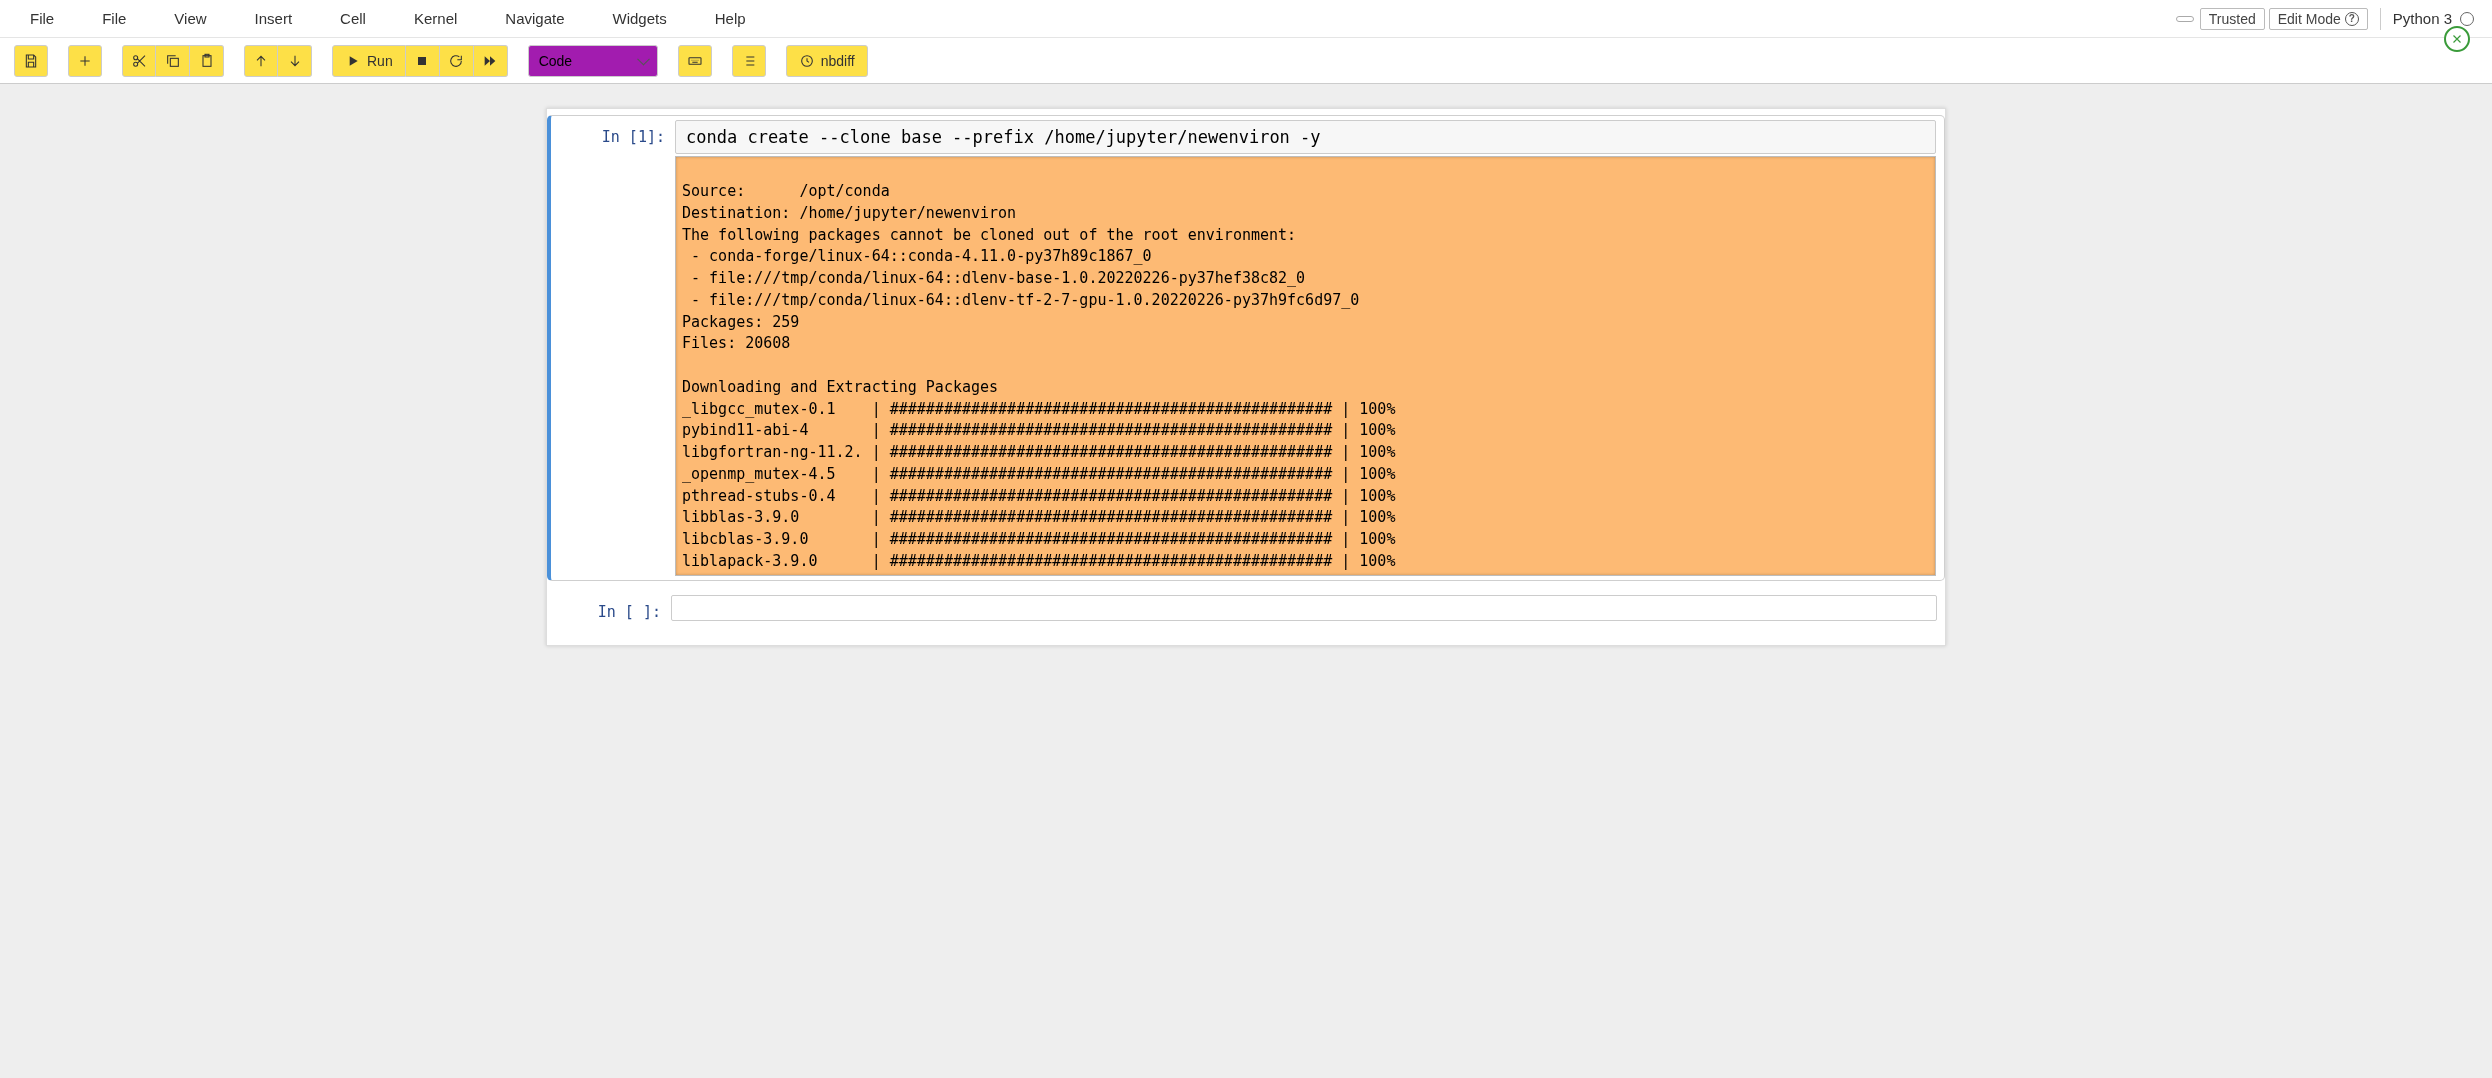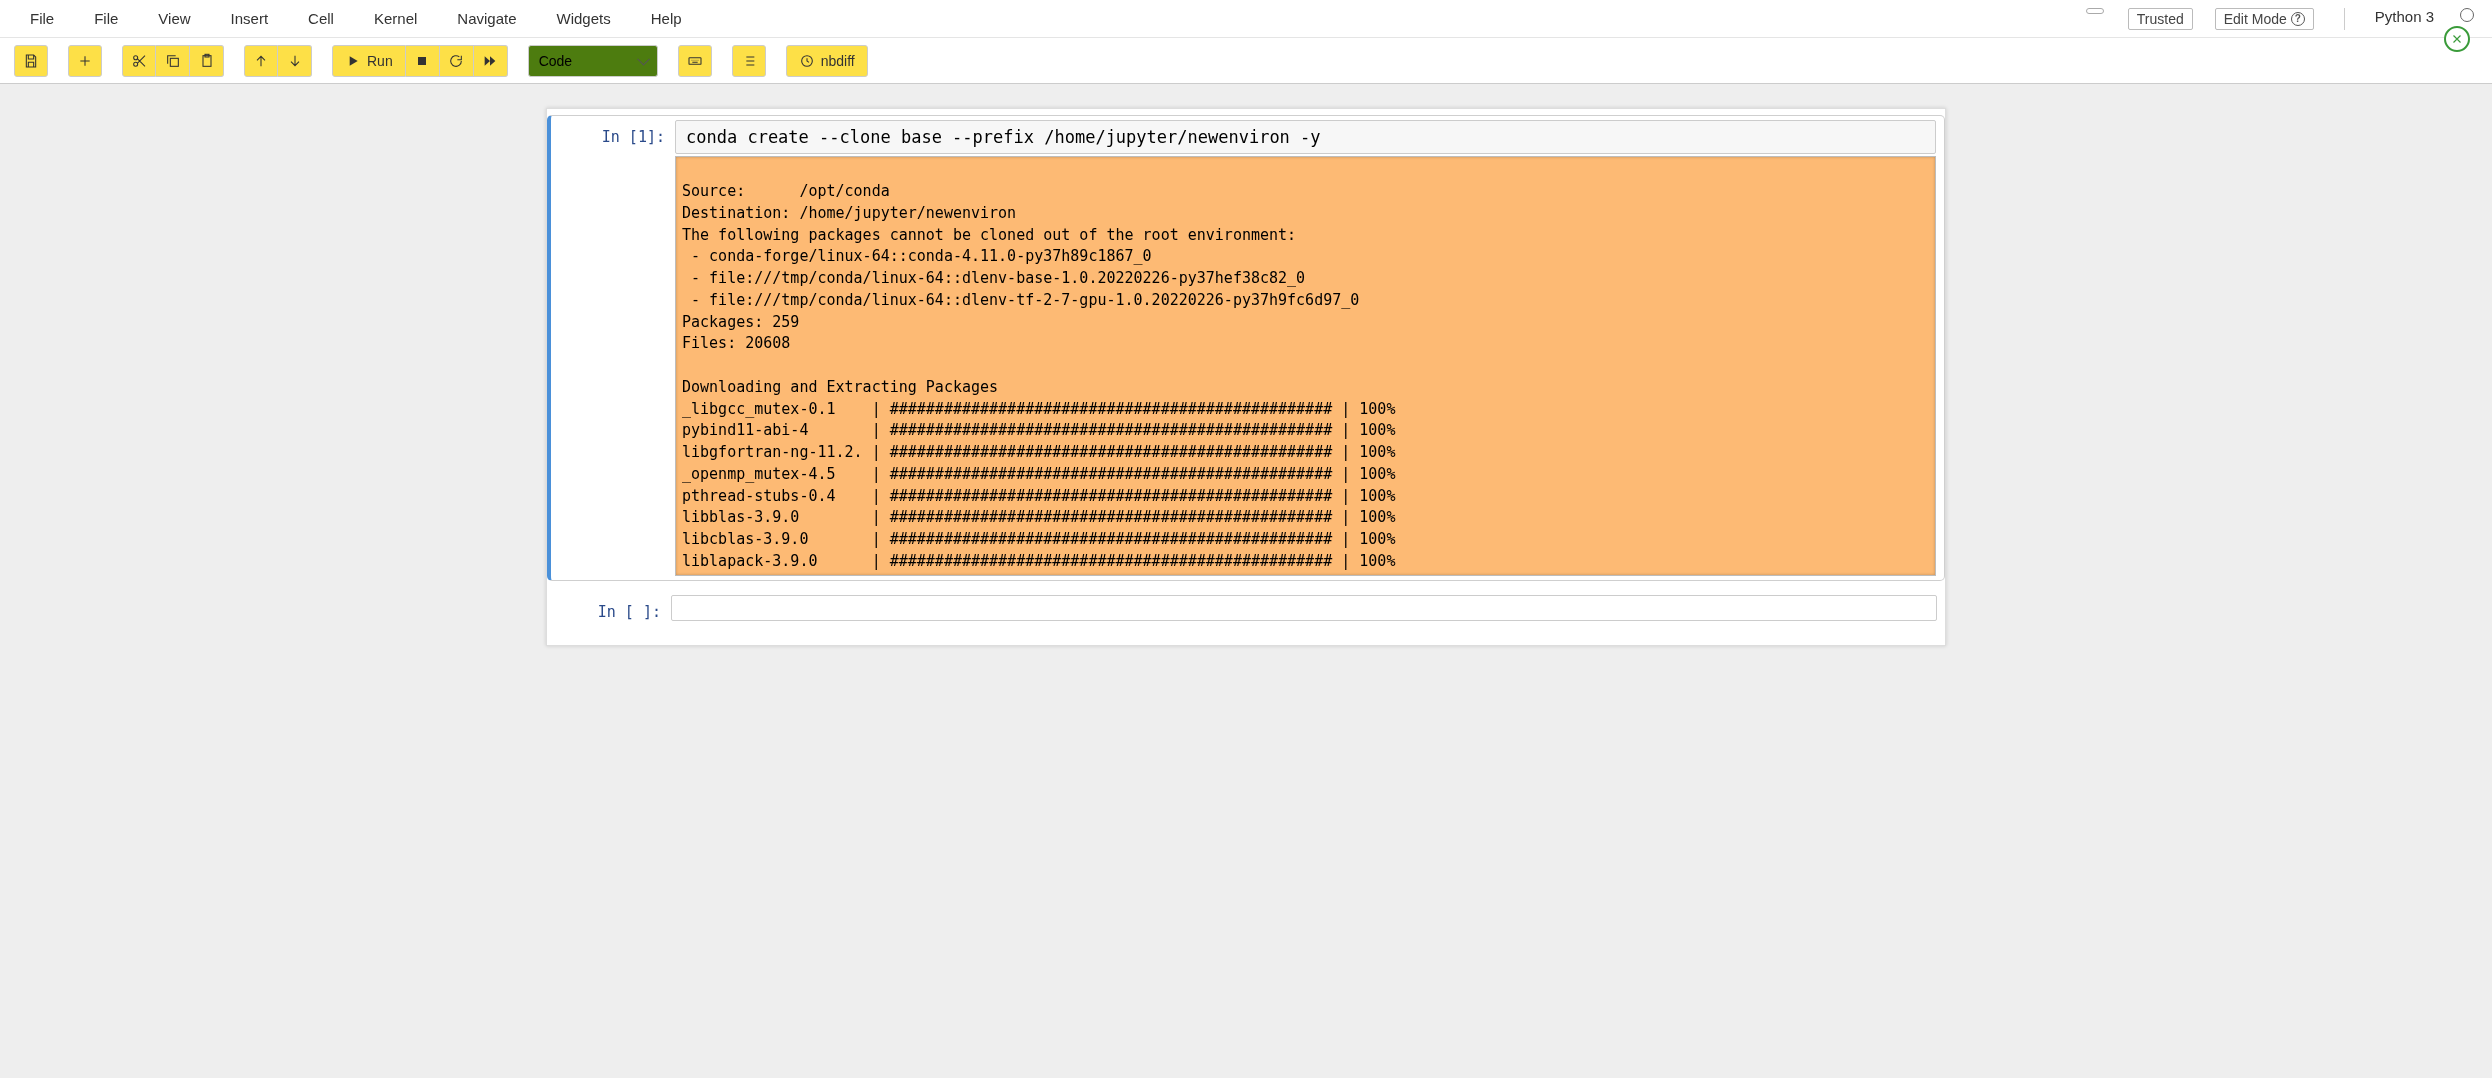"File" .menus { gap: 4px -> 12px }
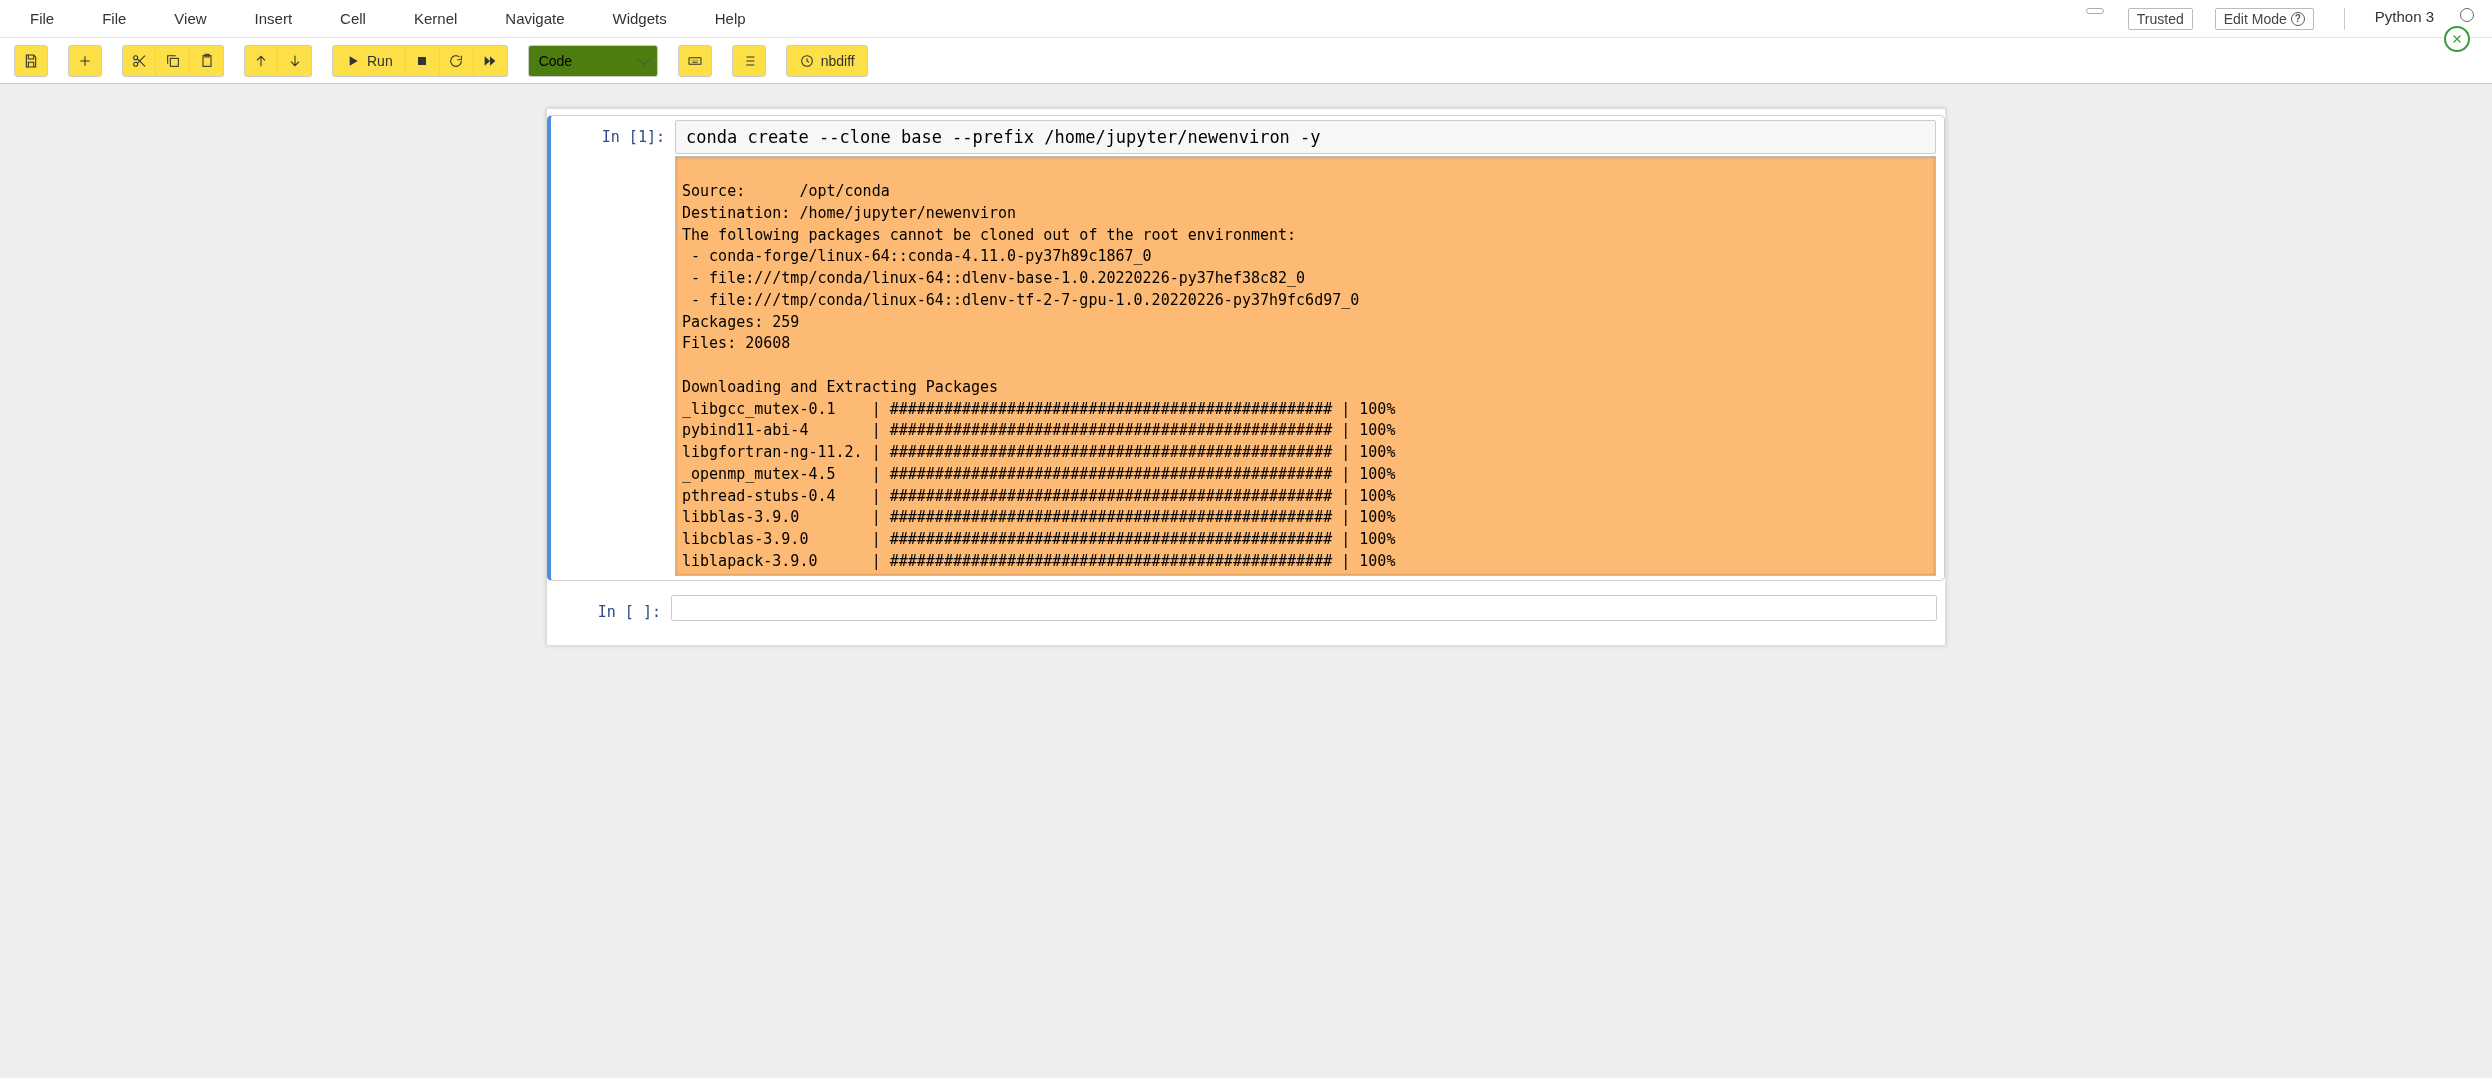"Trusted" .right-status { align-items: none -> center; gap: 22px -> 4px }
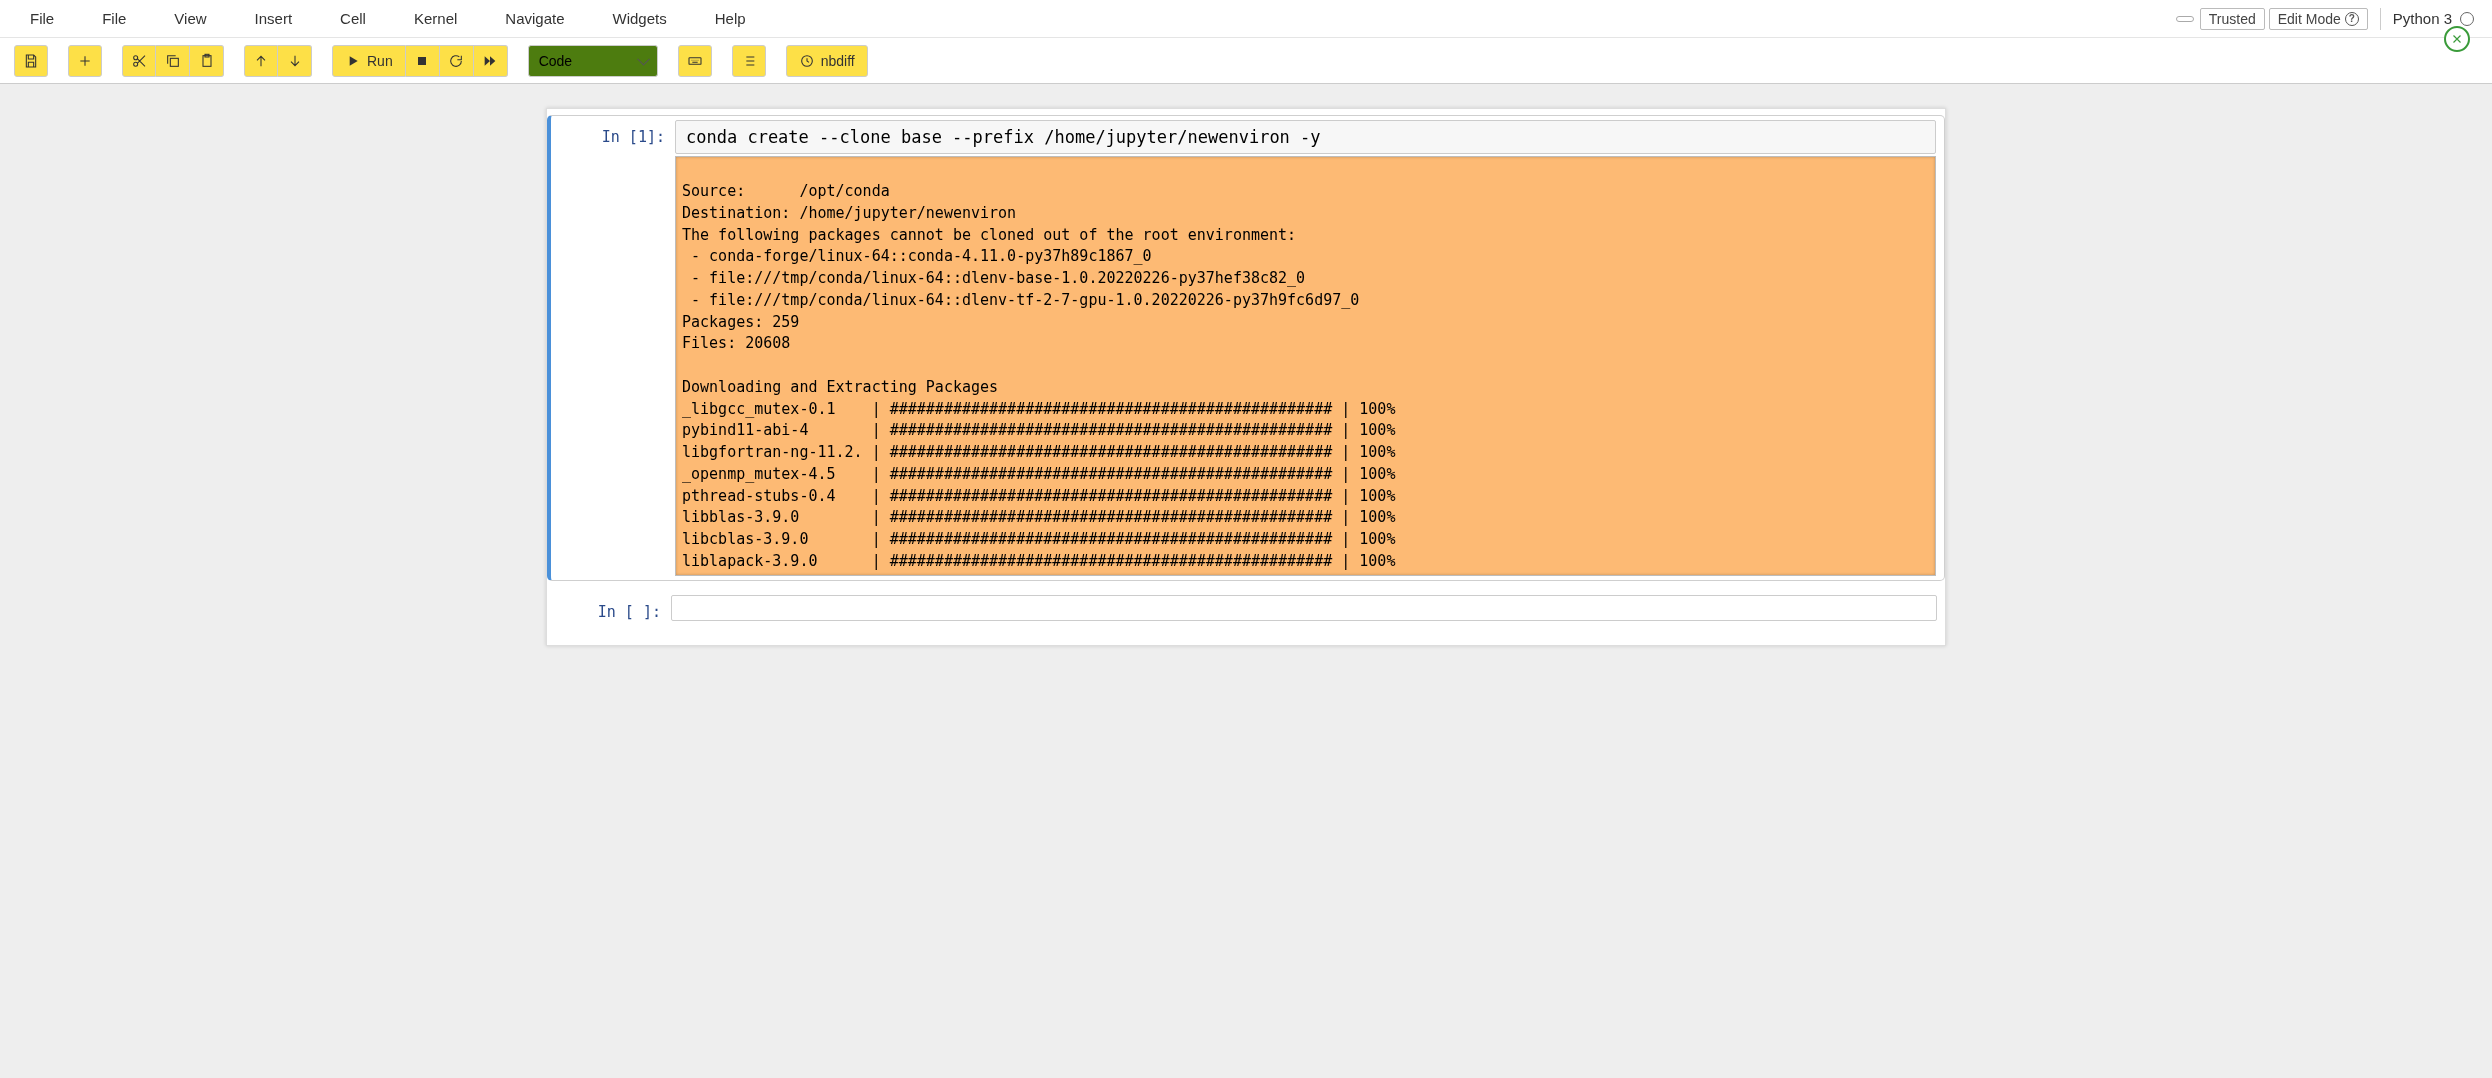"Code" .celltype-select { background: #4d7c0f -> #a21caf }
